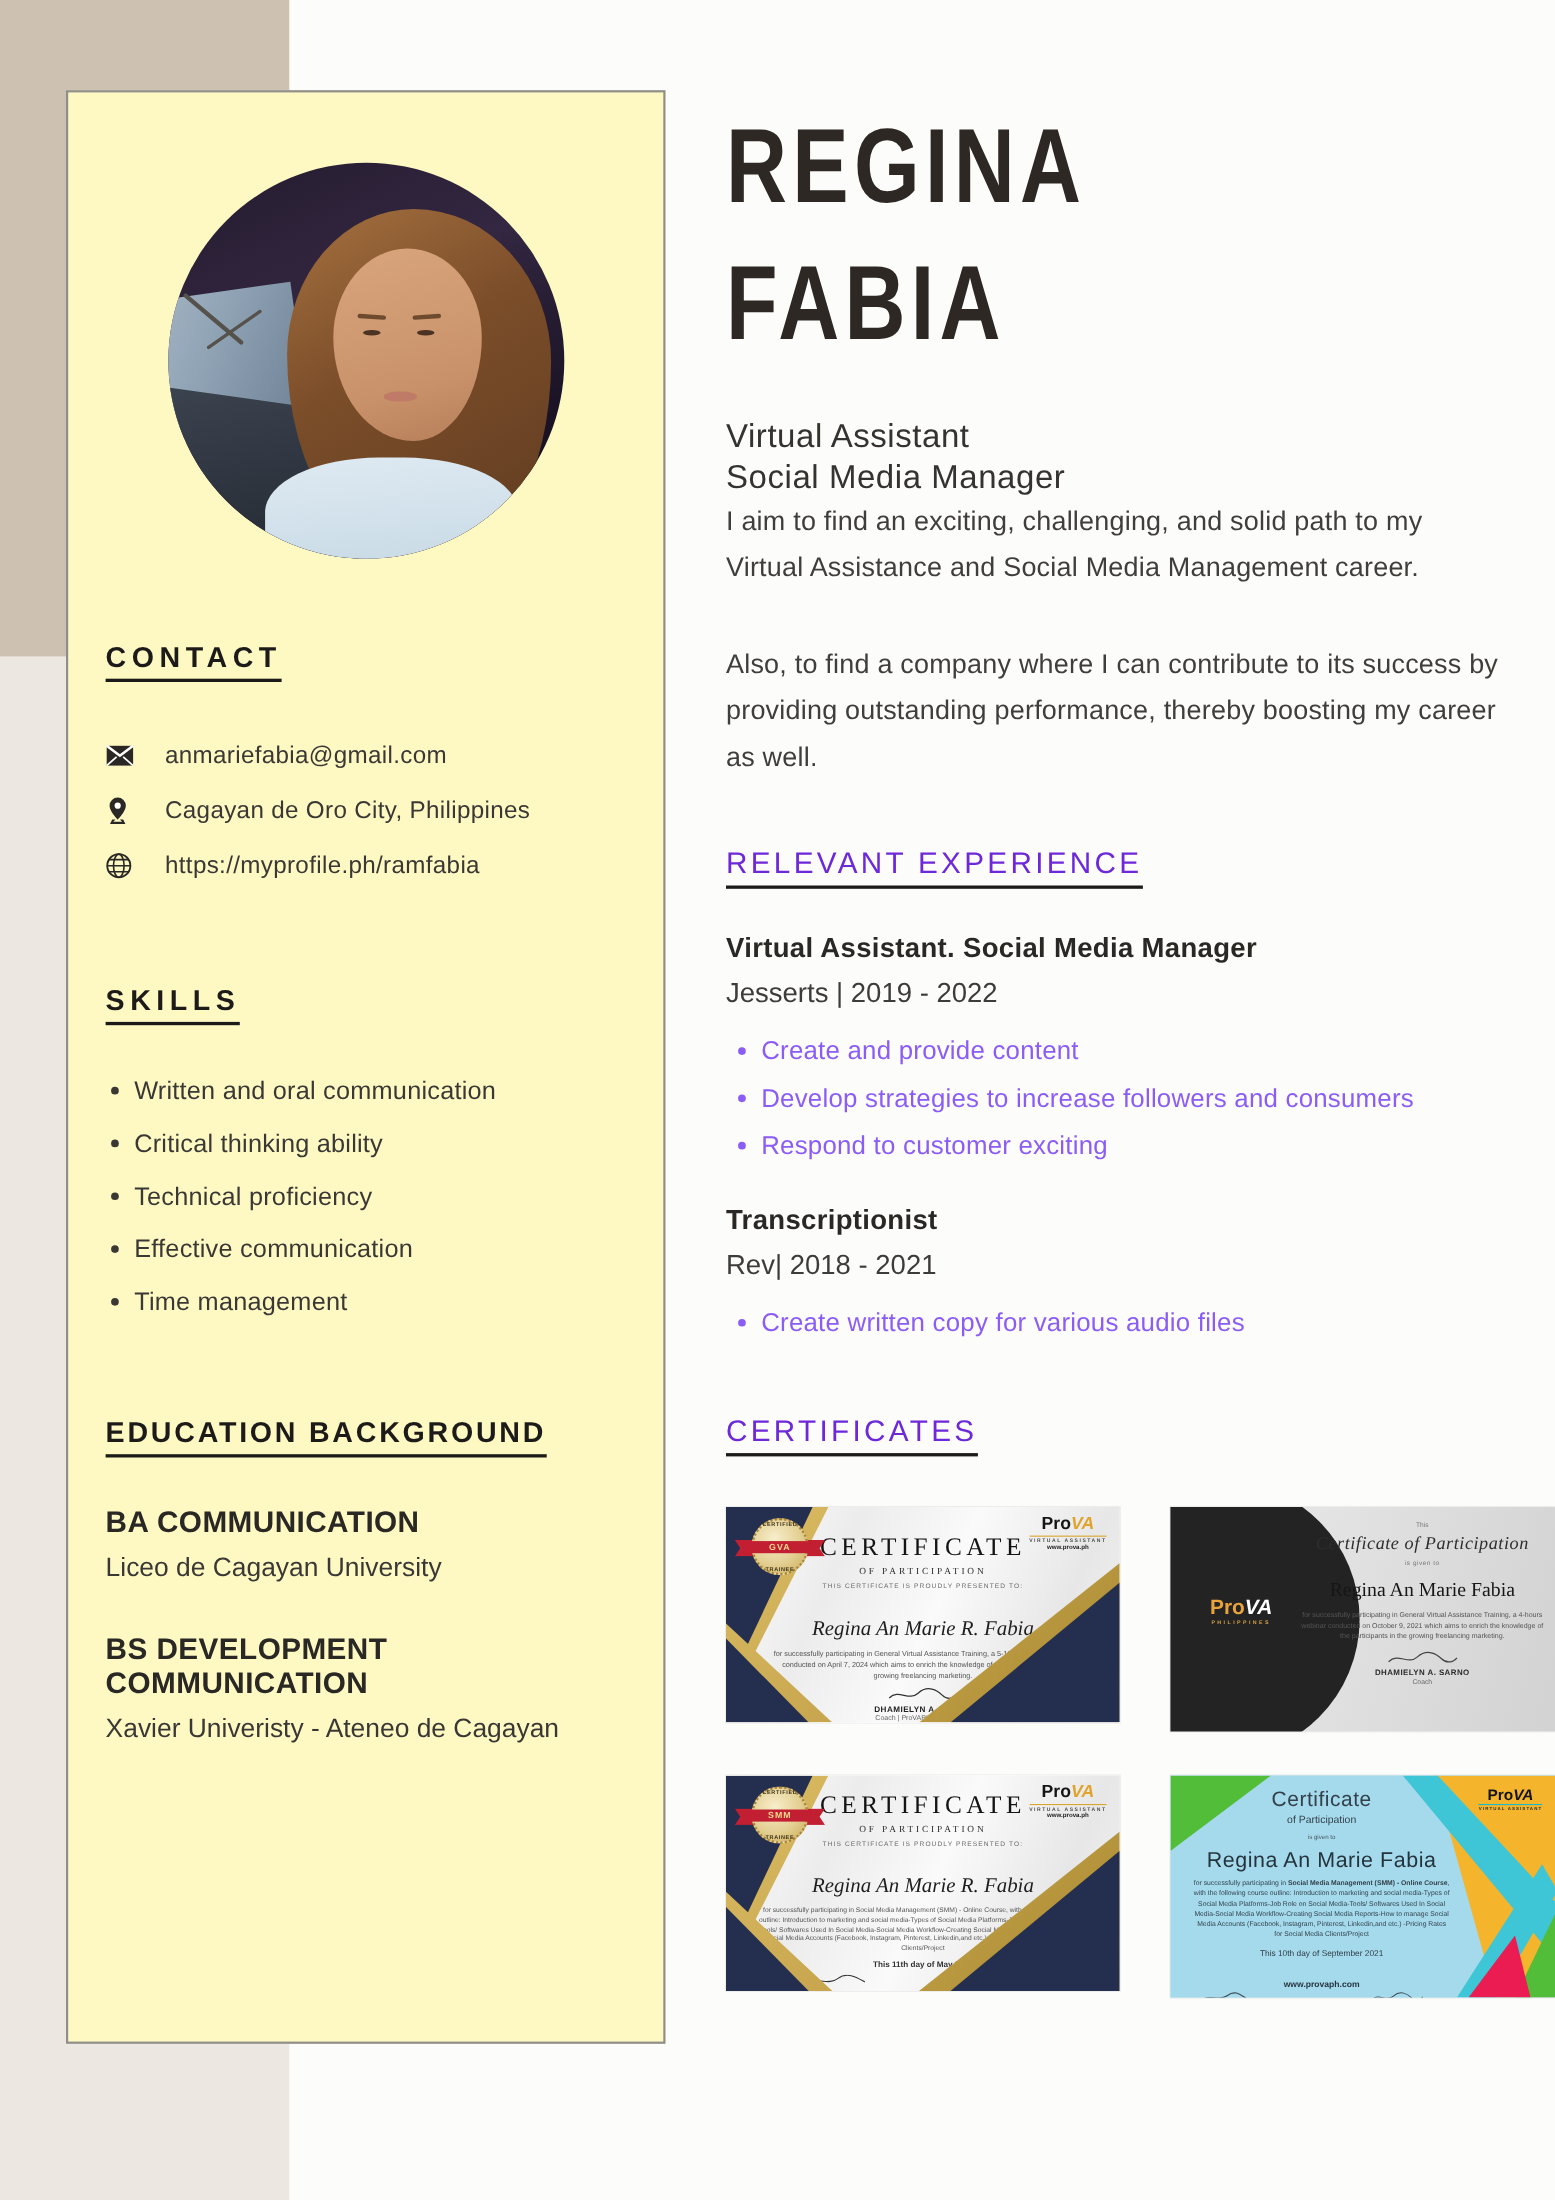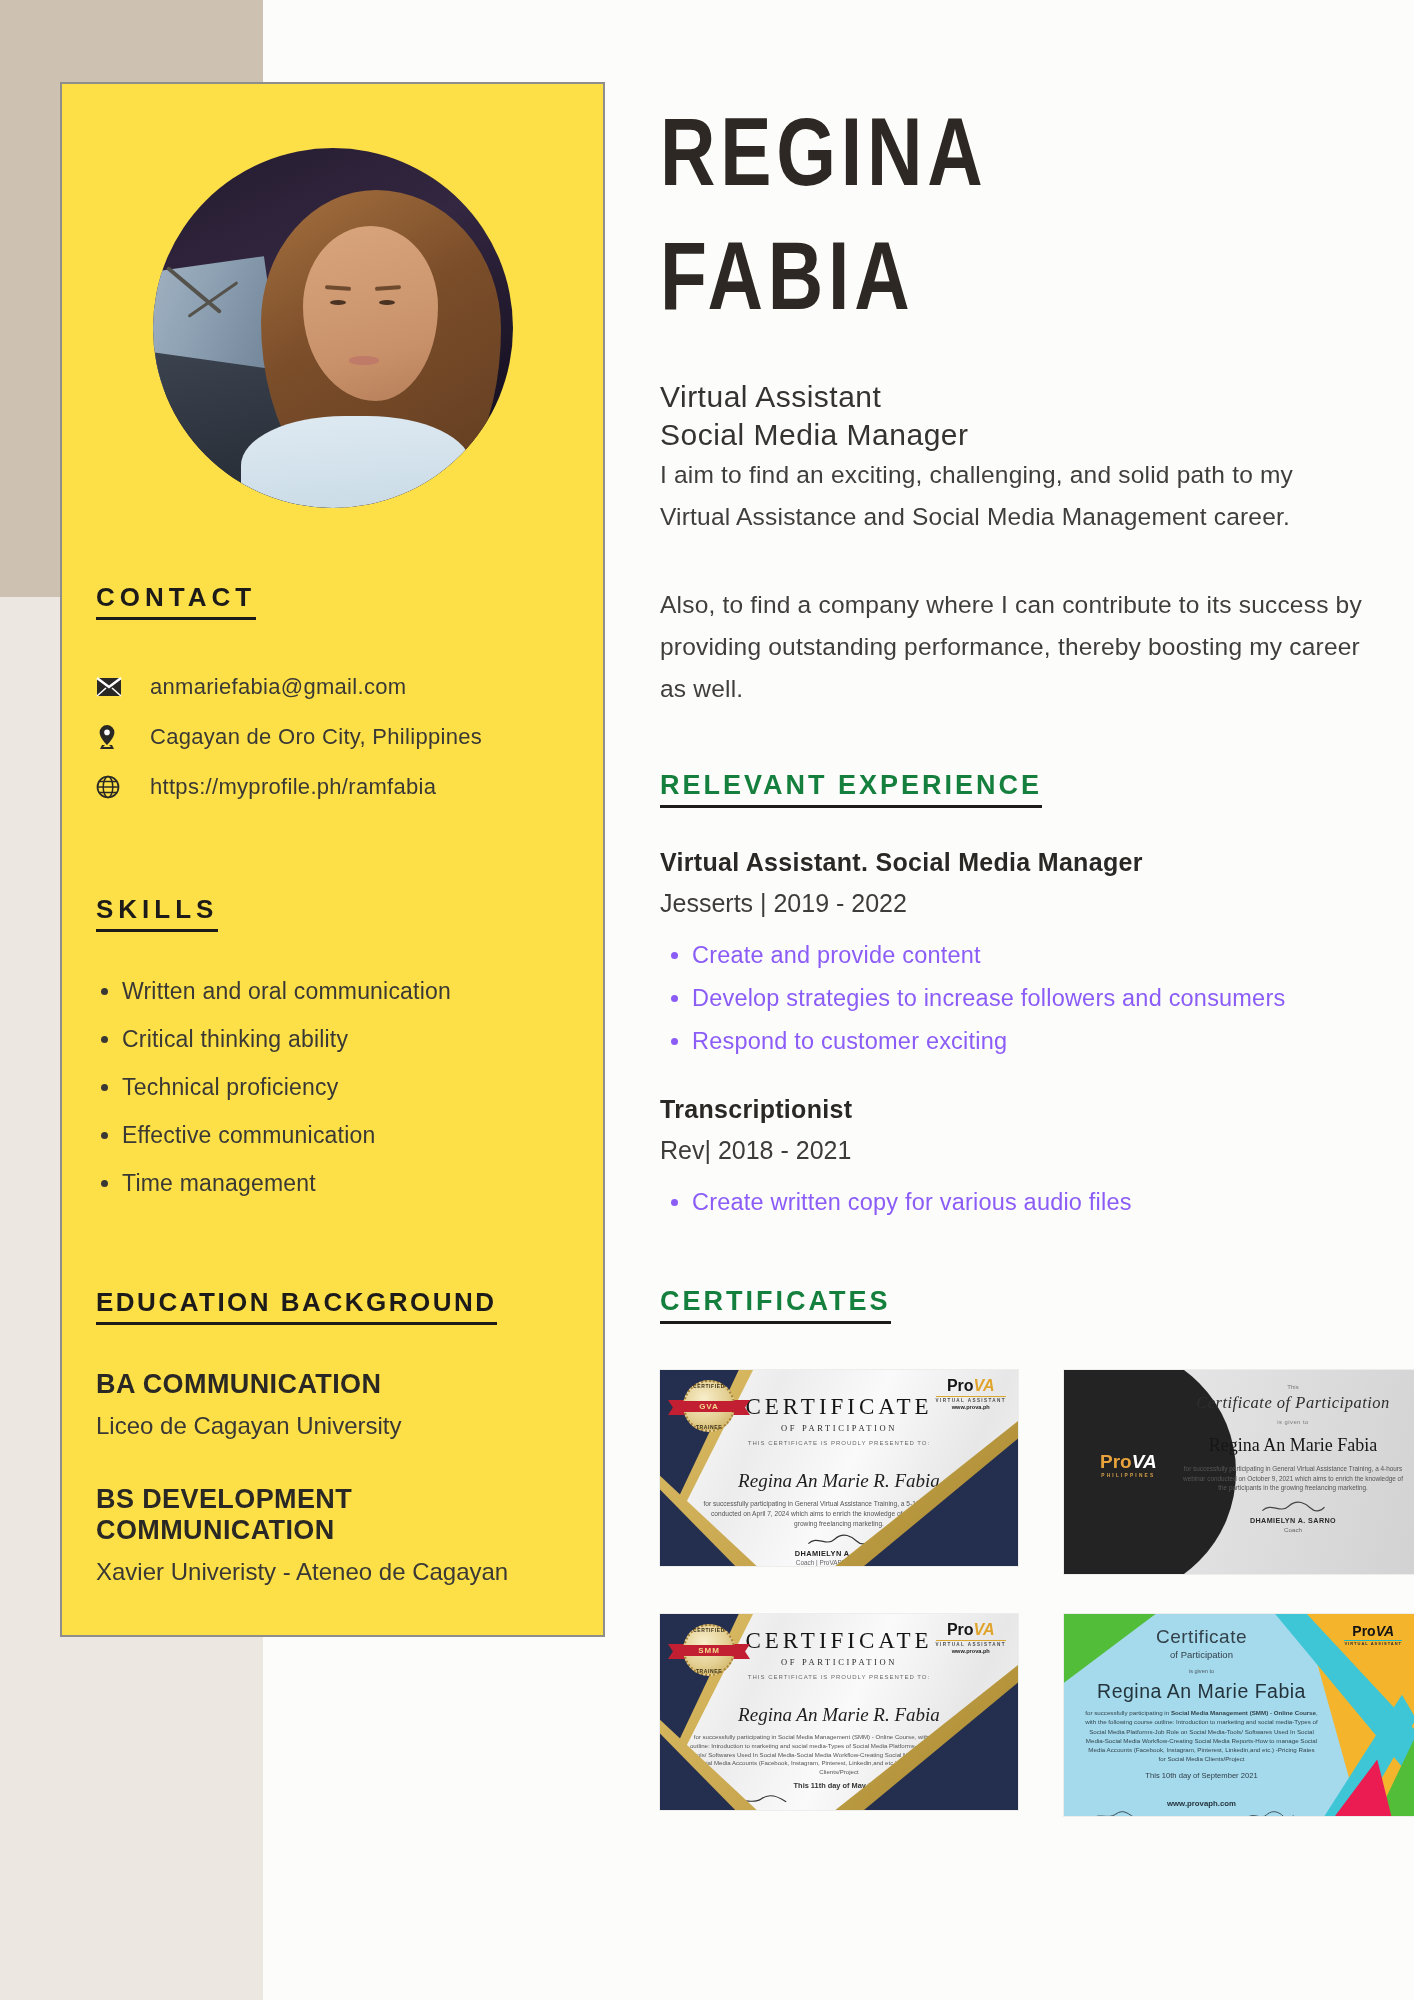"CONTACT" .main-box { background: #fde047 -> #fef9c3; height: 1555px -> 1776px }
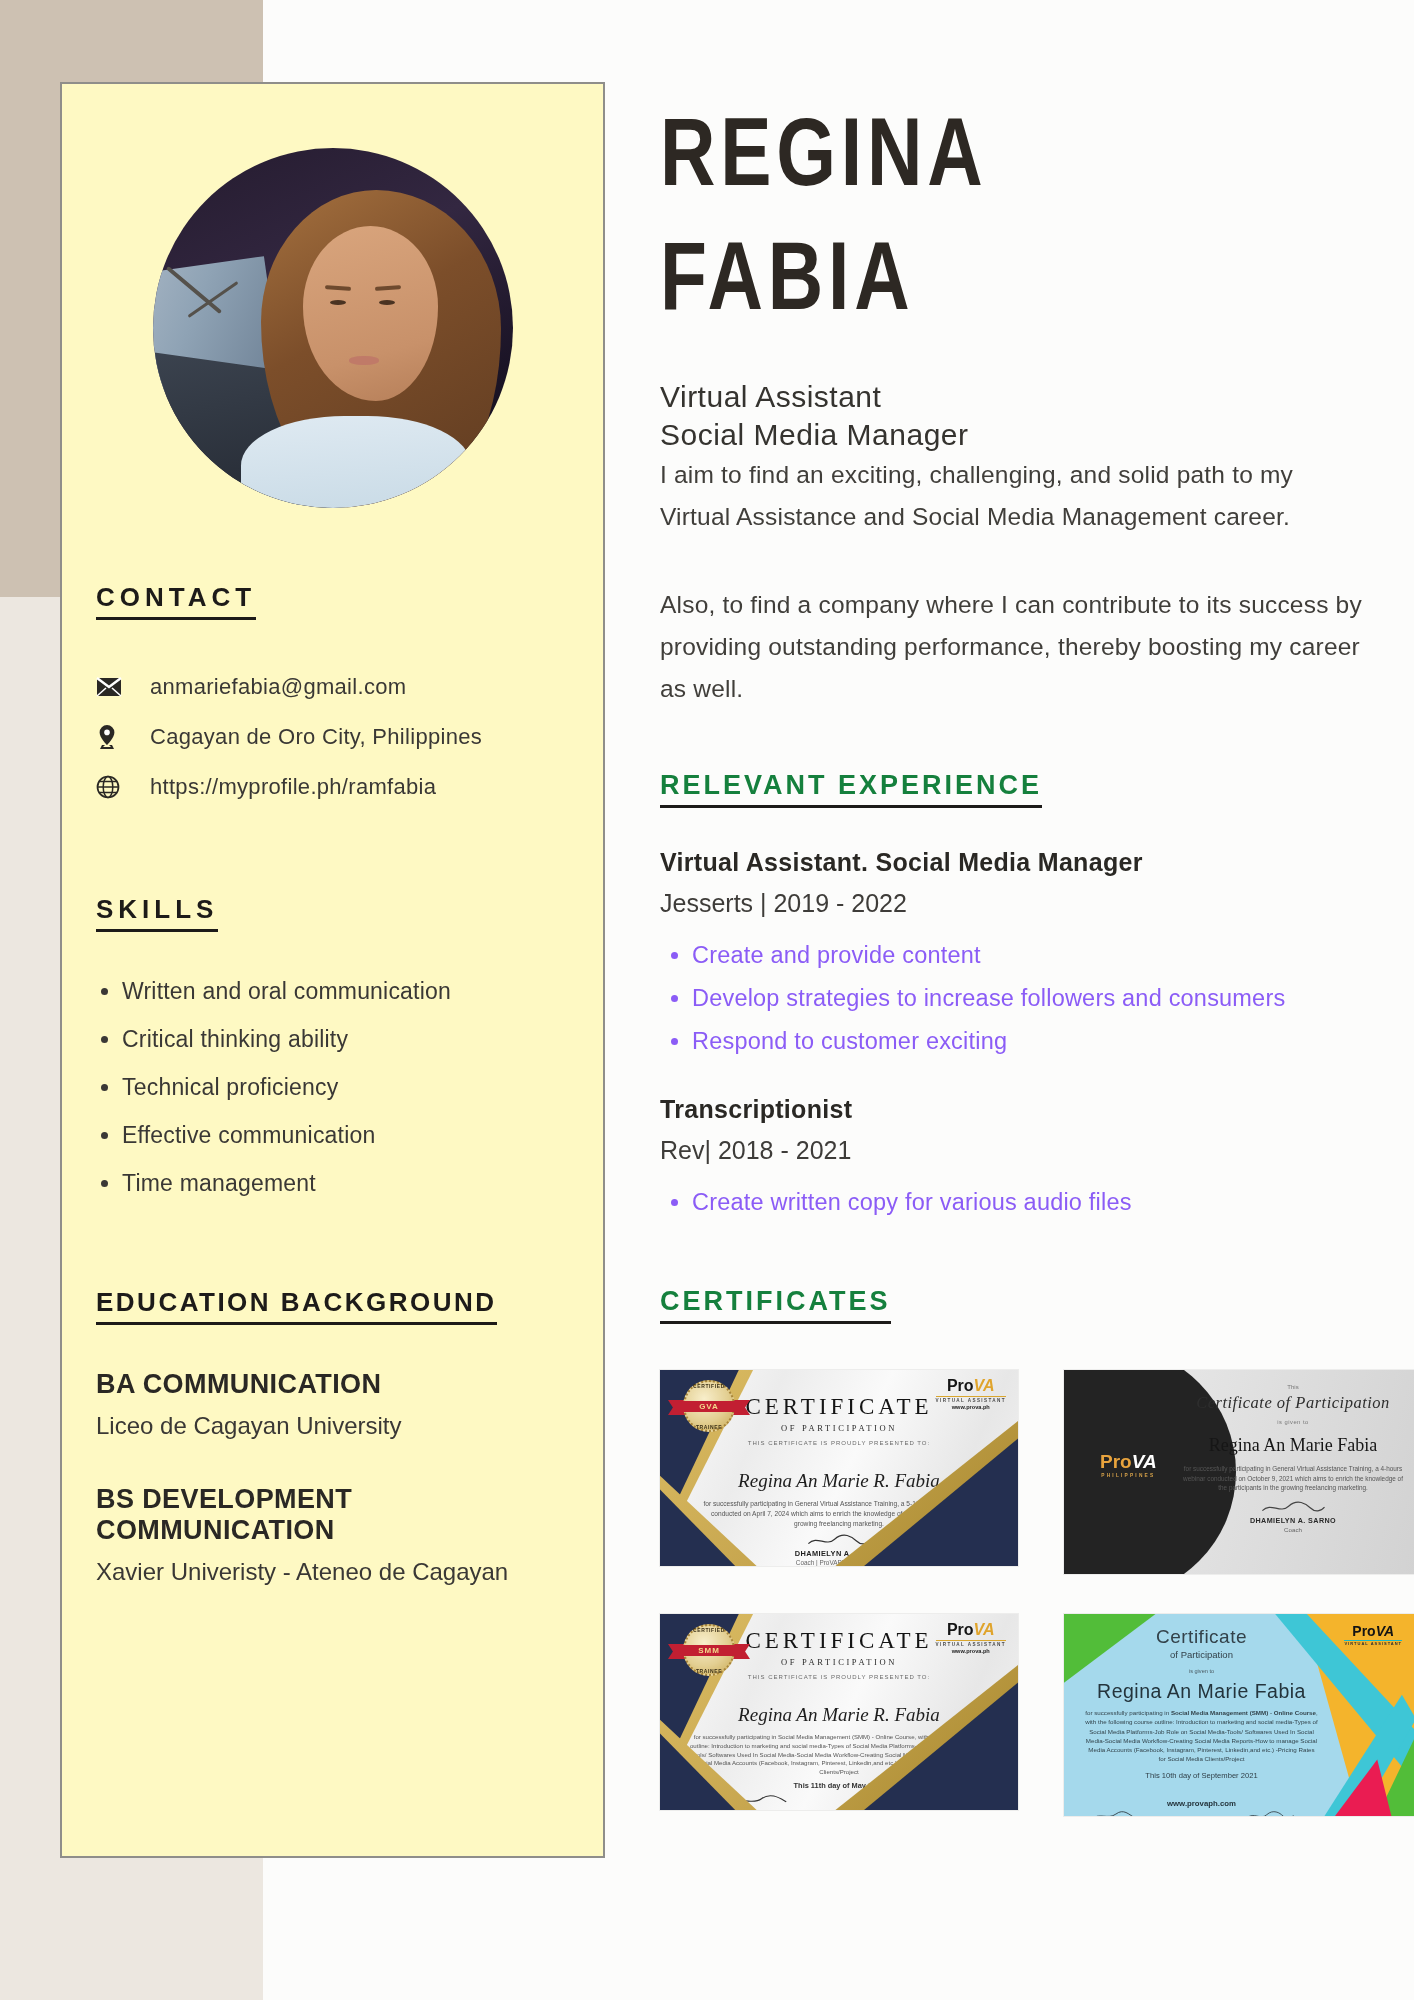"RELEVANT EXPERIENCE" .r-heading { color: #15803d -> #6d28d9; font-weight: 700 -> 400 }
